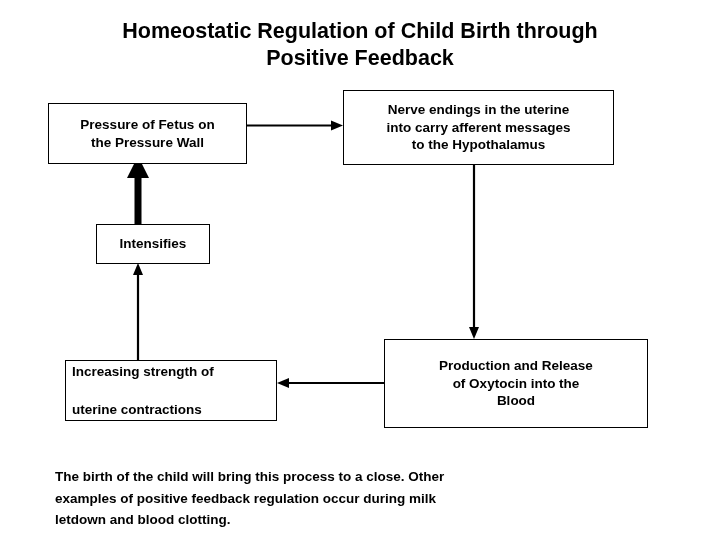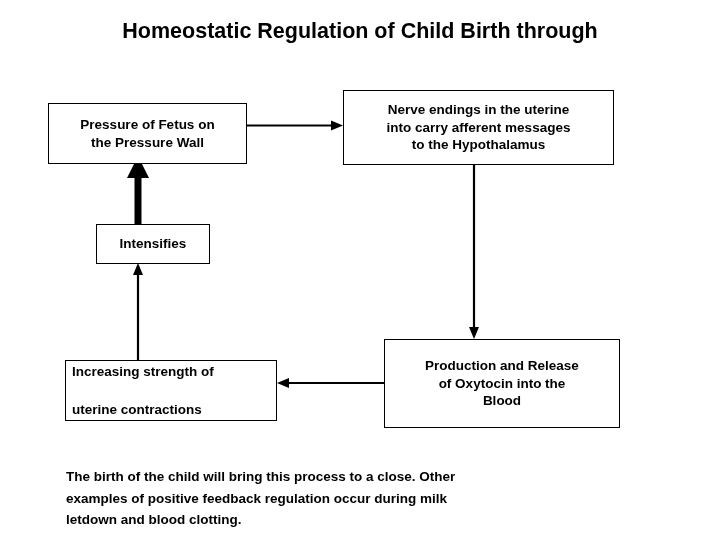"Positive Feedback" span { html: none -> <span>Positive Feedback</span> }
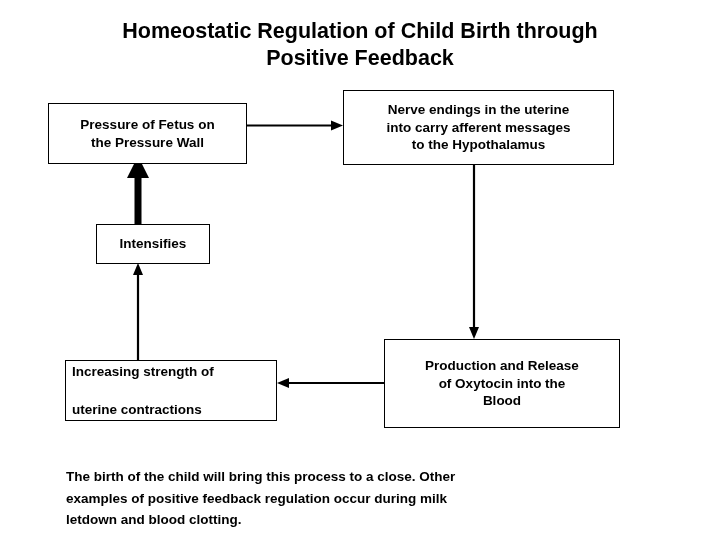"Production and Release" #box-oxytocin { width: 236px -> 264px }
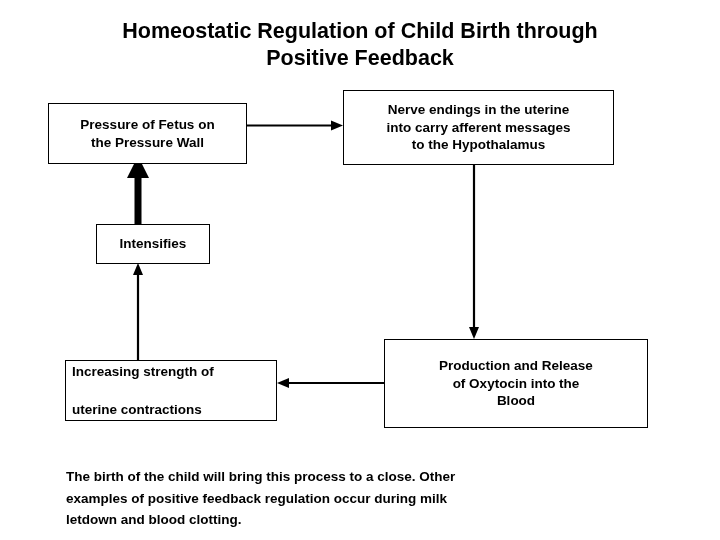"The birth of the child" .caption { margin-left: 11px -> none }
